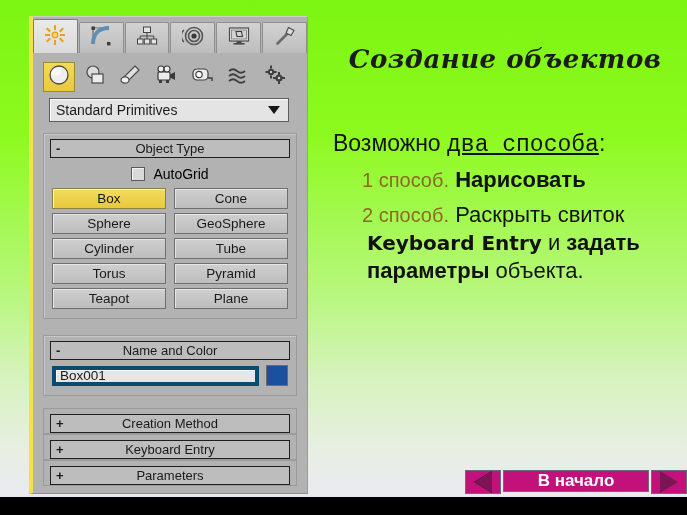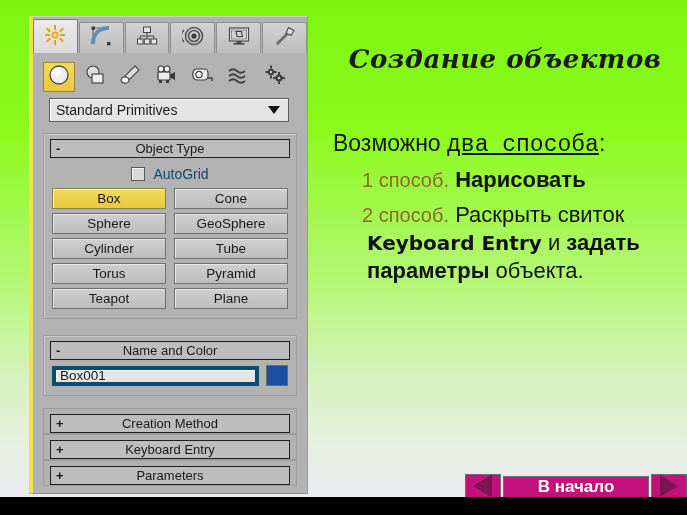"AutoGrid" .autogrid-label { color: #0c4a6e -> #000000 }
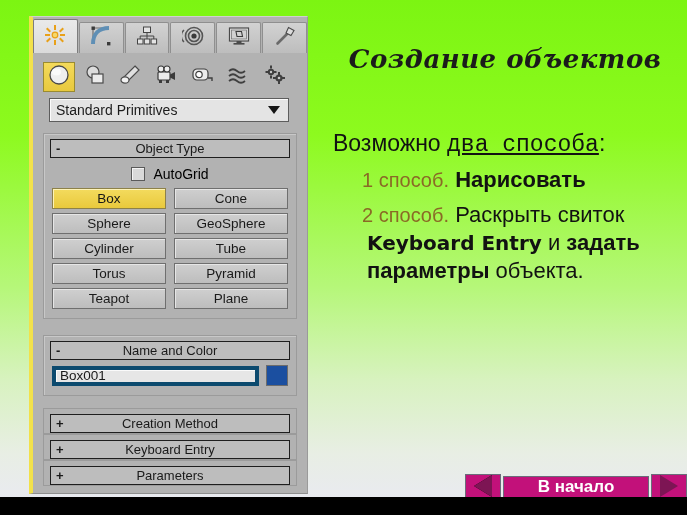"В начало" #nav-bar { align-items: flex-end -> flex-start }
